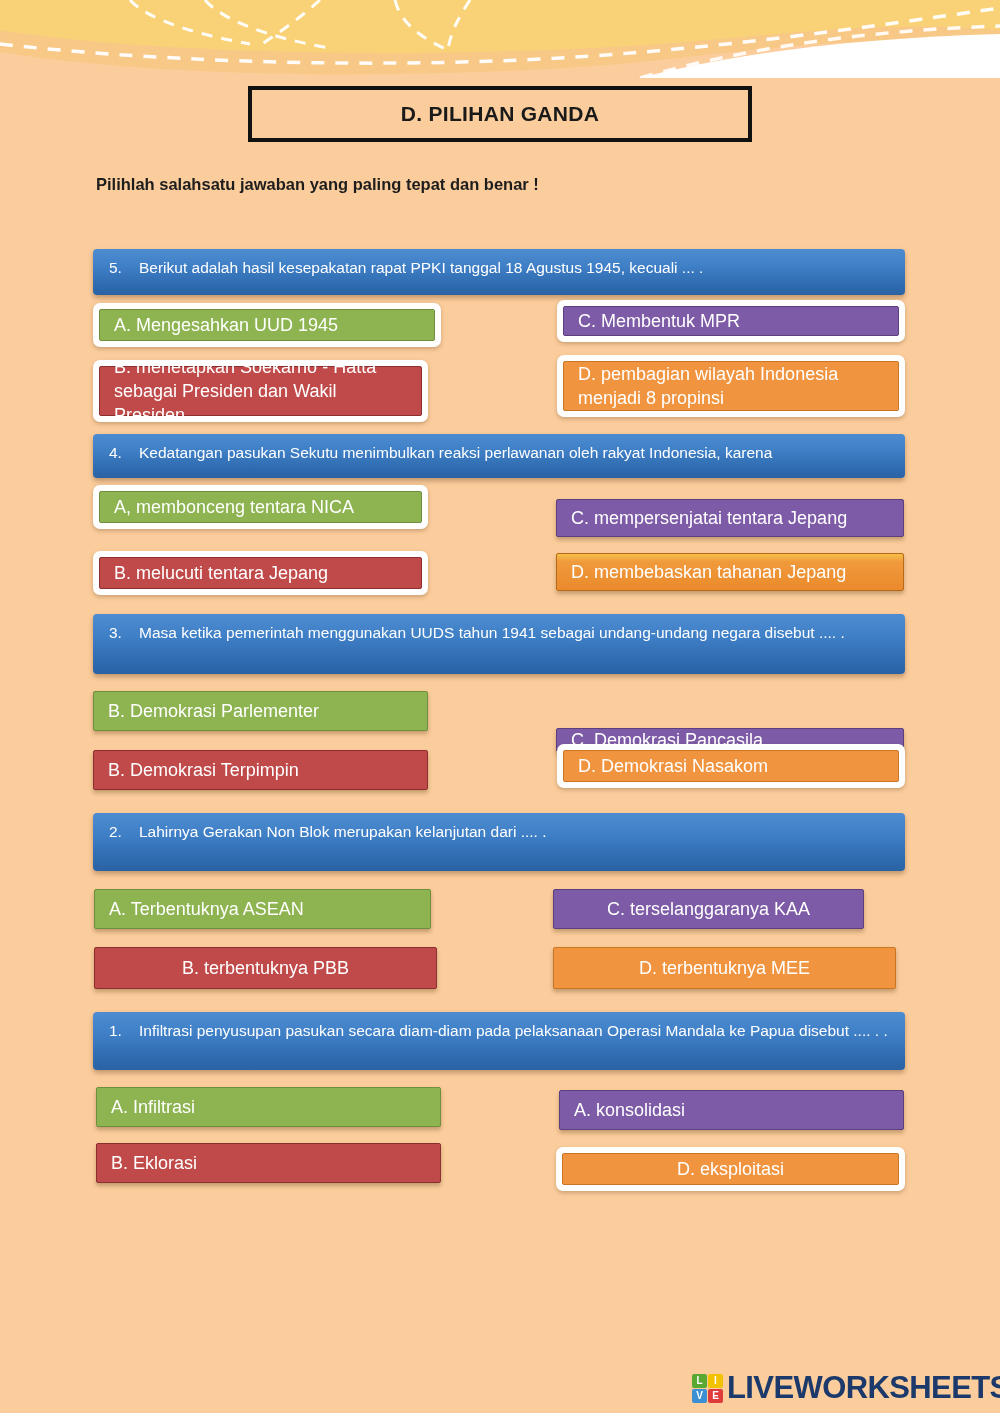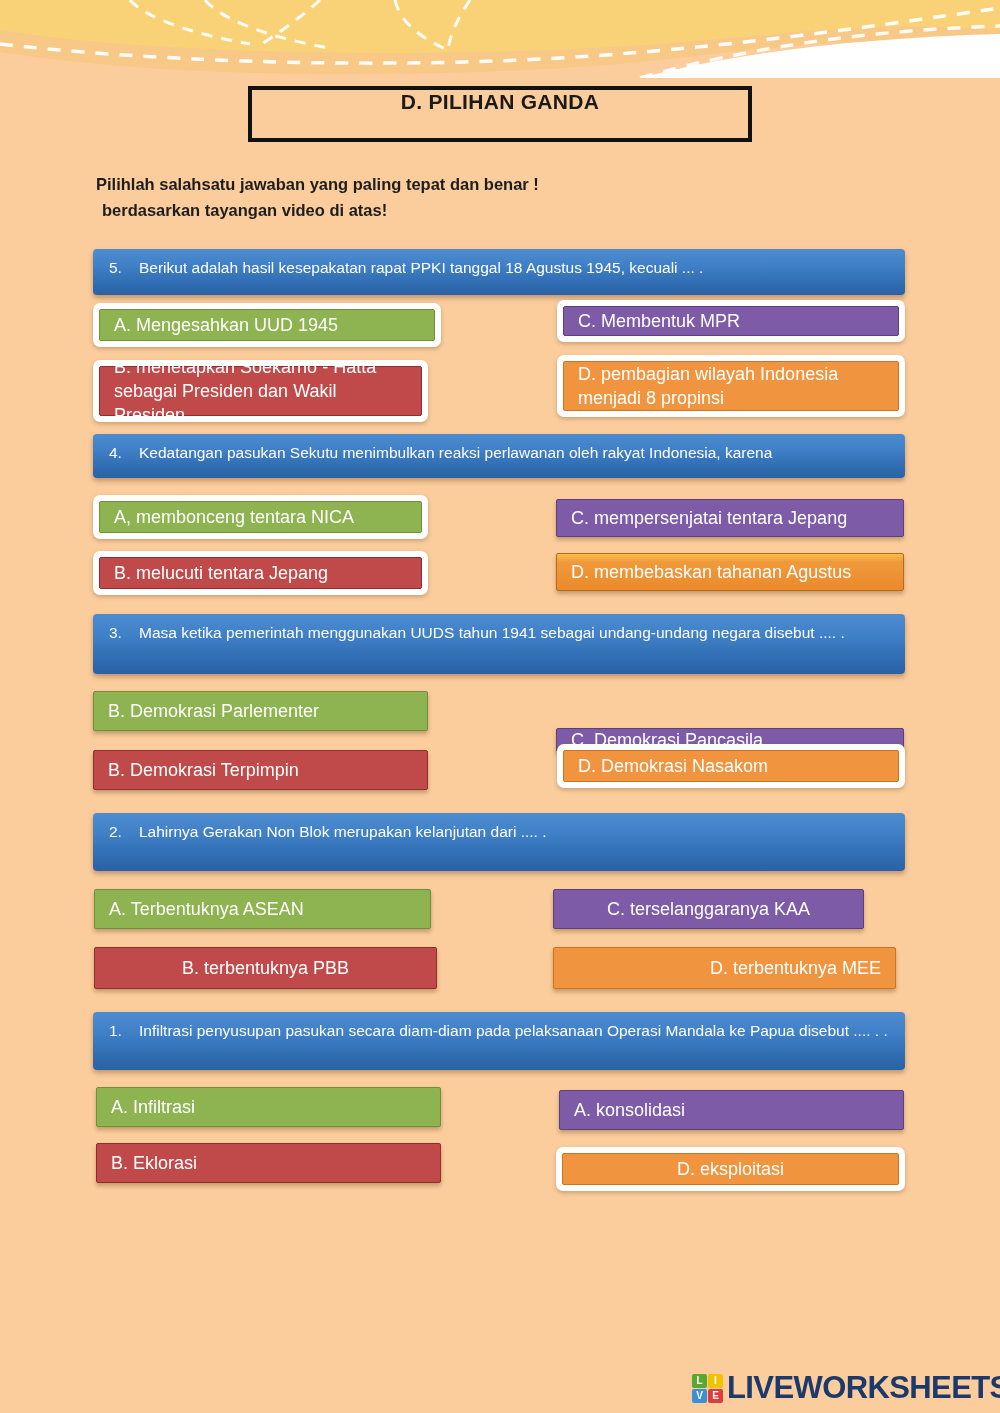"D. PILIHAN GANDA" #title-box { align-items: flex-start -> center }
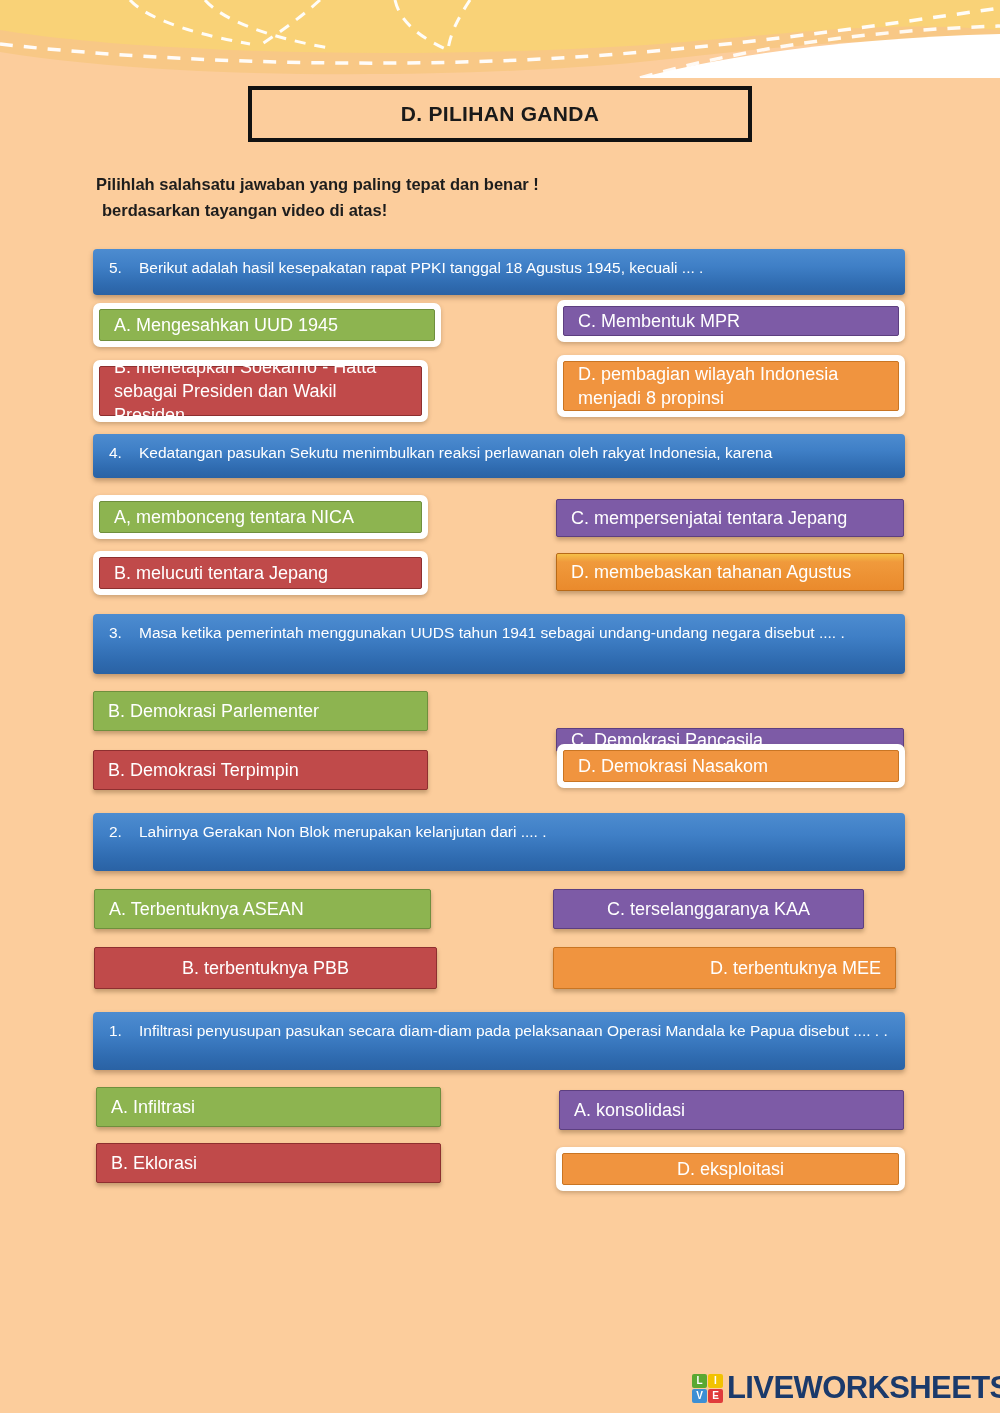"berdasarkan tayangan video di atas!" div.line2 { html: <div>berdasarkan tayangan video di atas!</div> -> none }
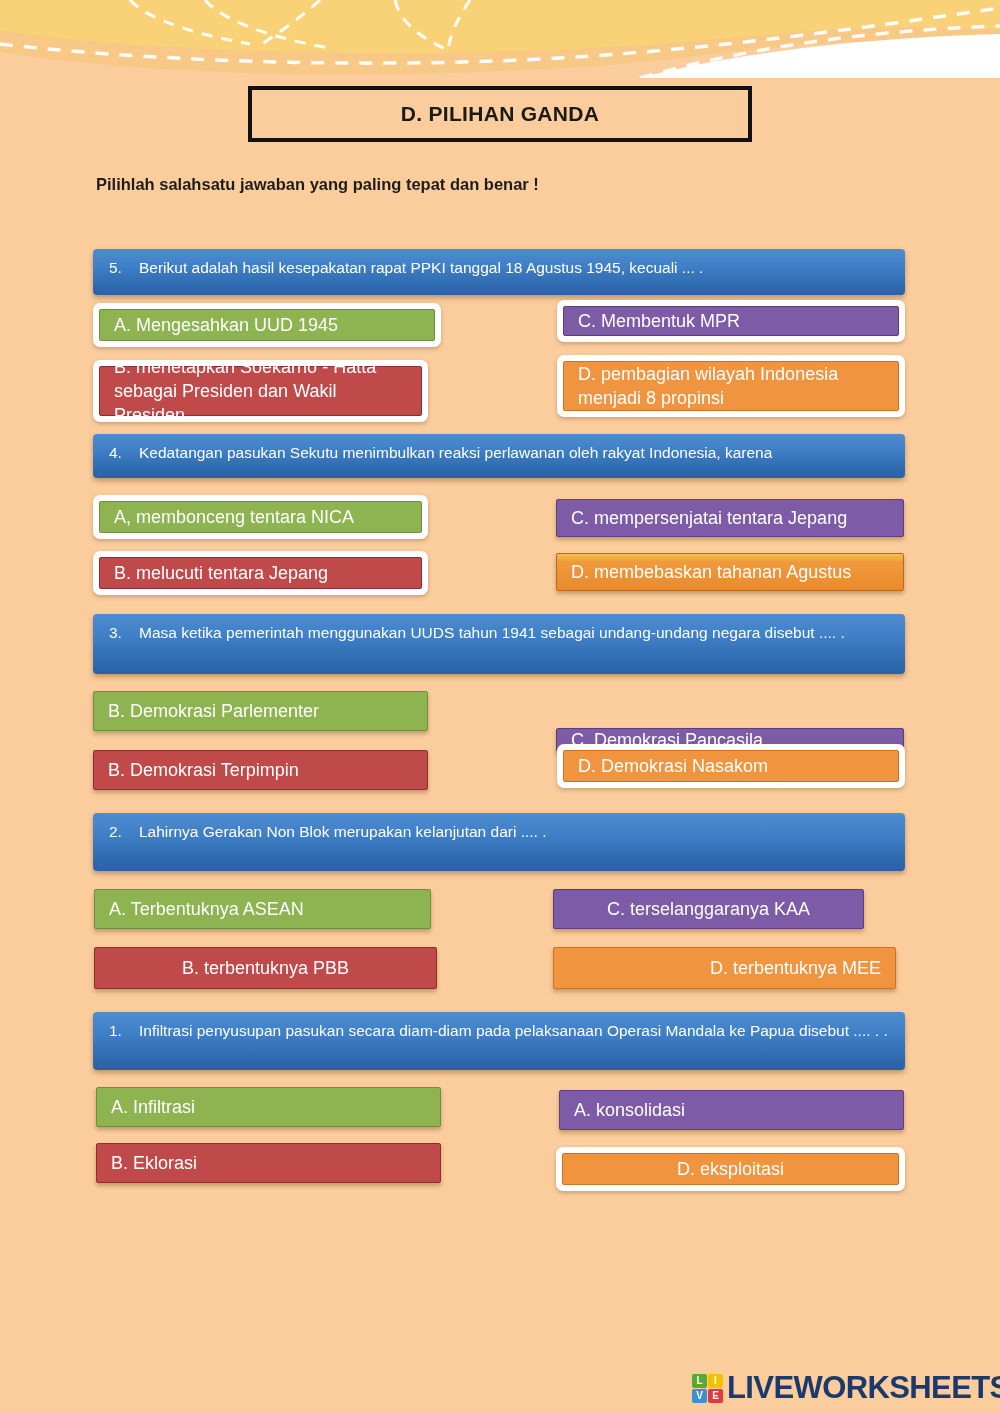"A, membonceng tentara NICA" div.opt { top: 495px -> 485px }
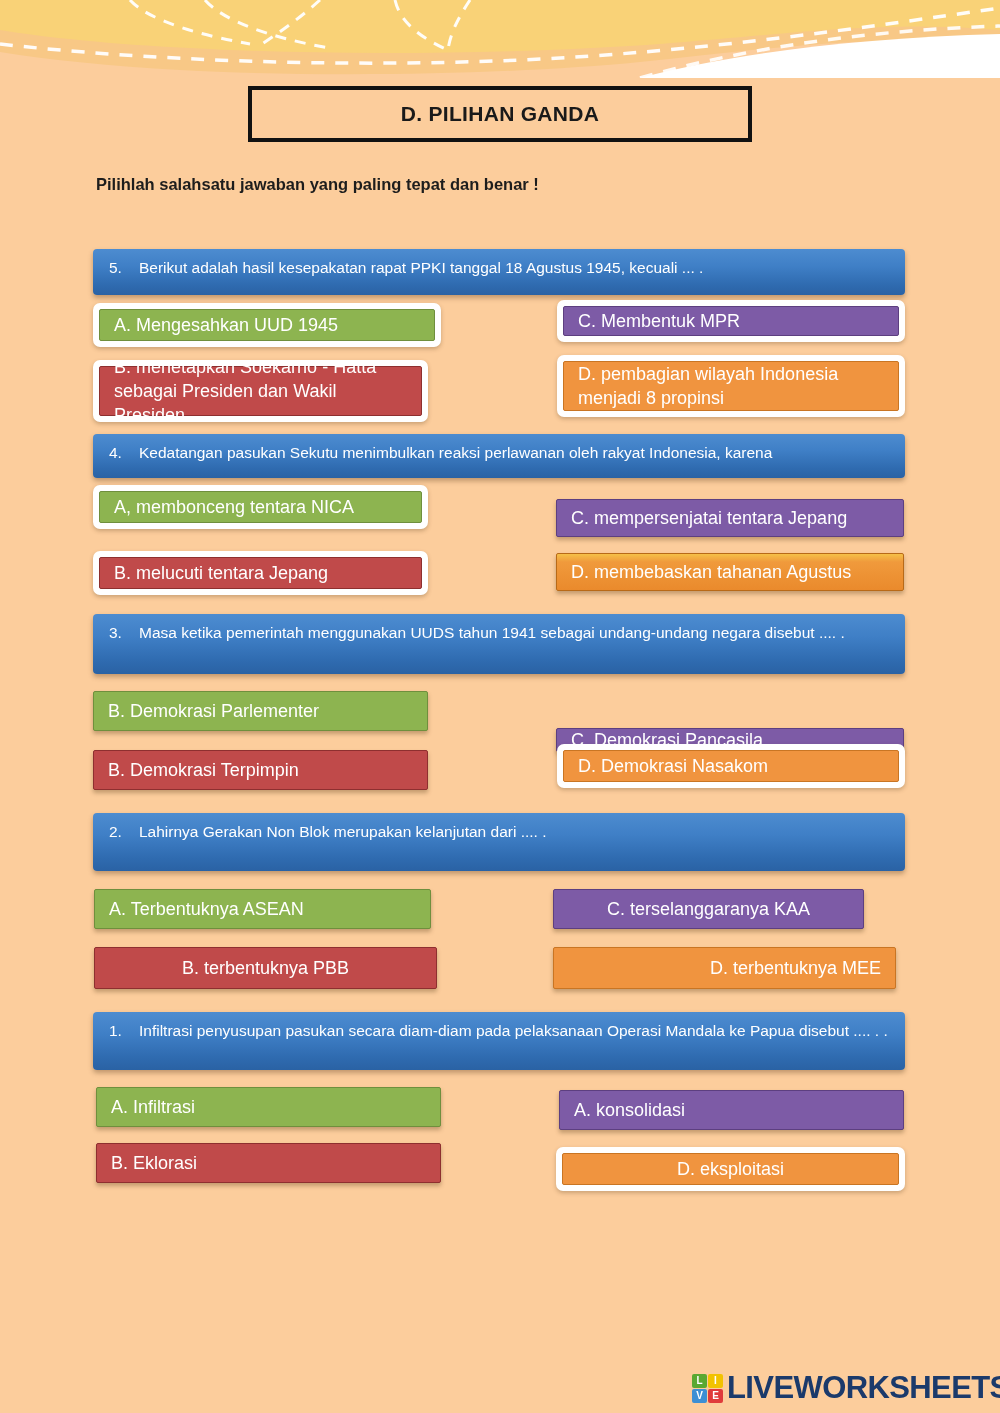"D. membebaskan tahanan Agustus" span.otext { text: Agustus -> Jepang }
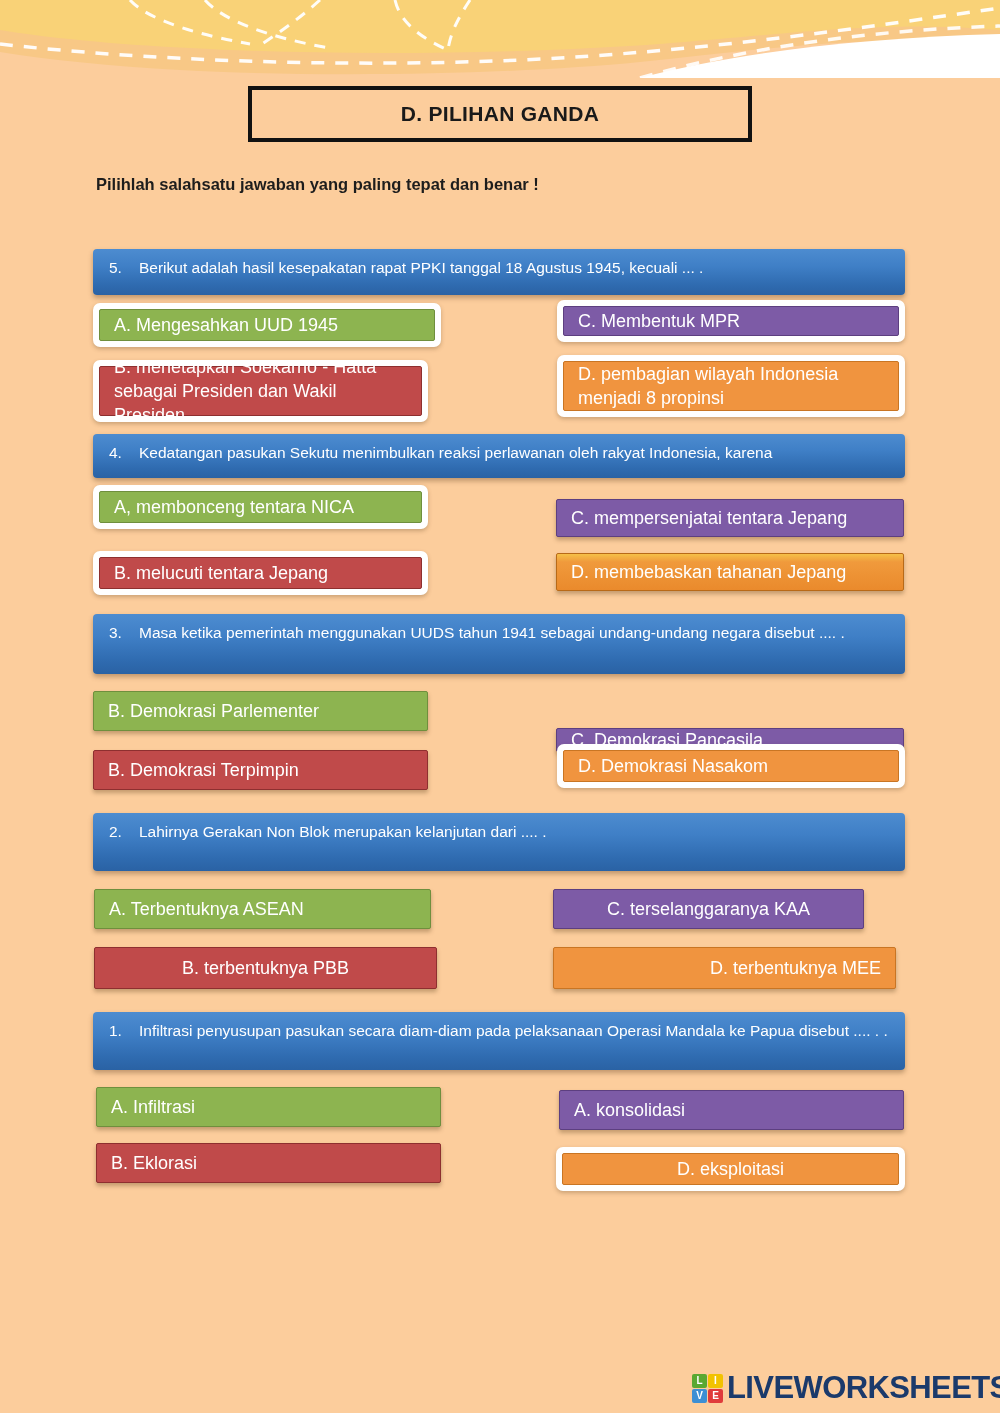"D. terbentuknya MEE" span.otext { text-align: right -> center }
